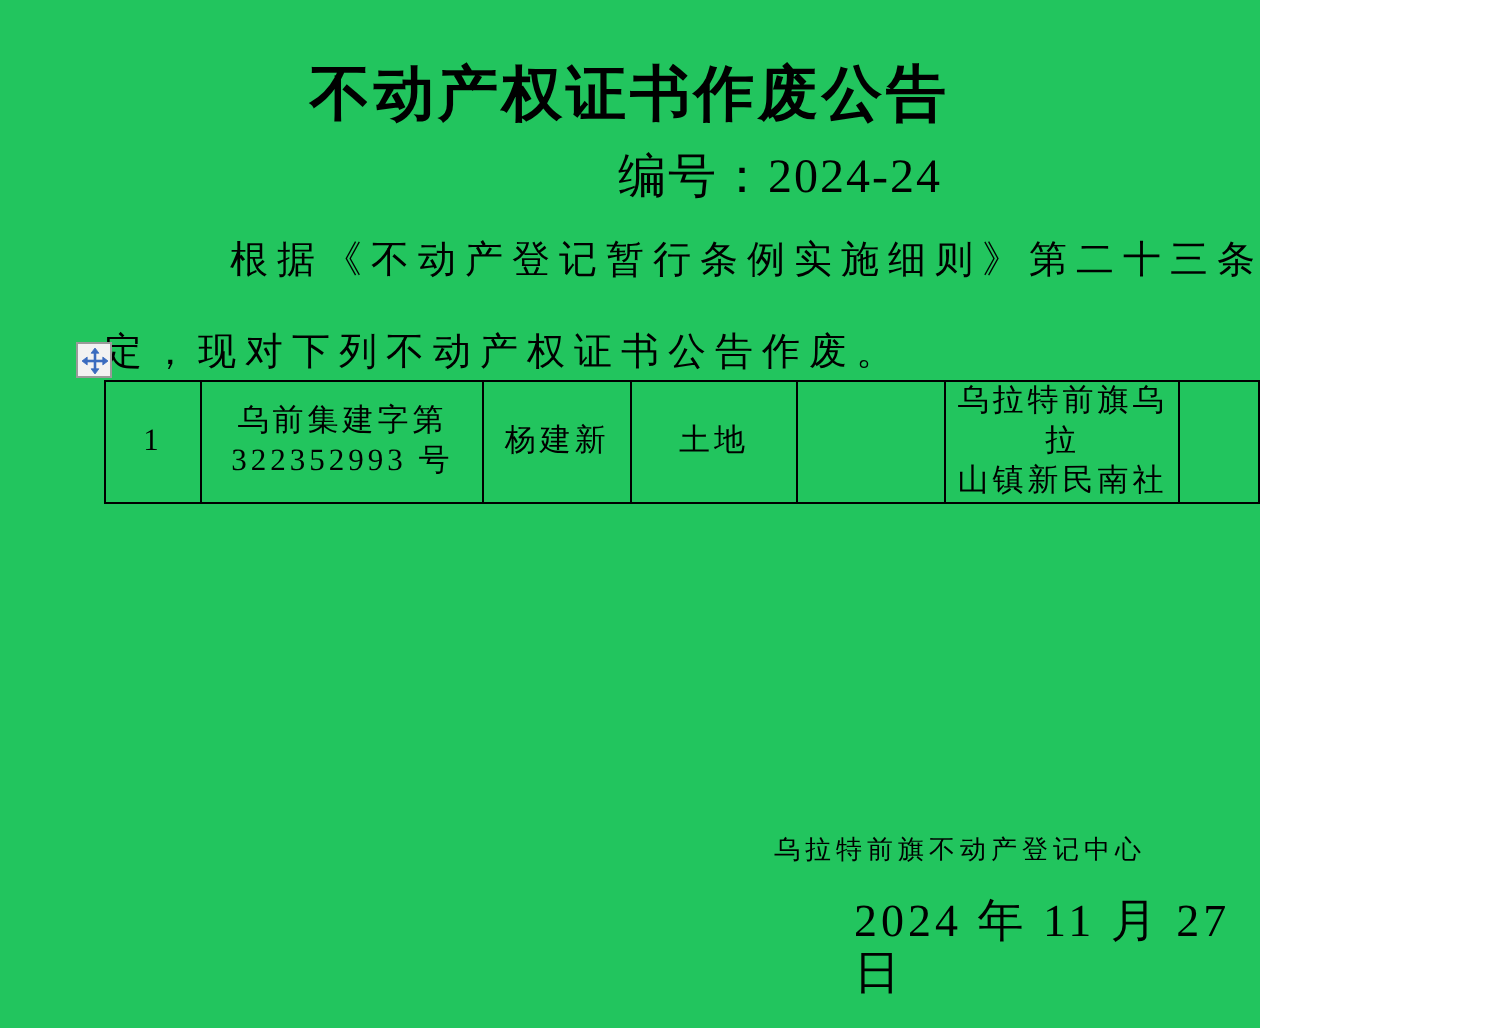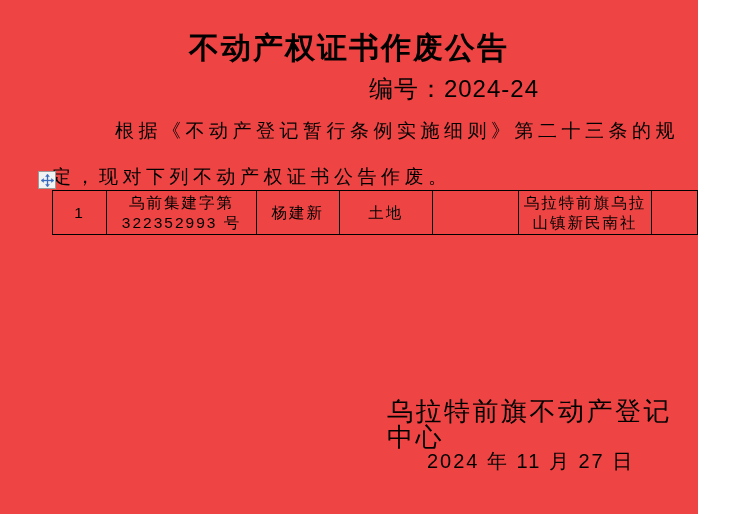"不动产权证书作废公告" #page { background: #ef4444 -> #22c55e; font-family: Liberation Sans, sans-serif -> Liberation Serif, serif; width: 698px -> 630px }
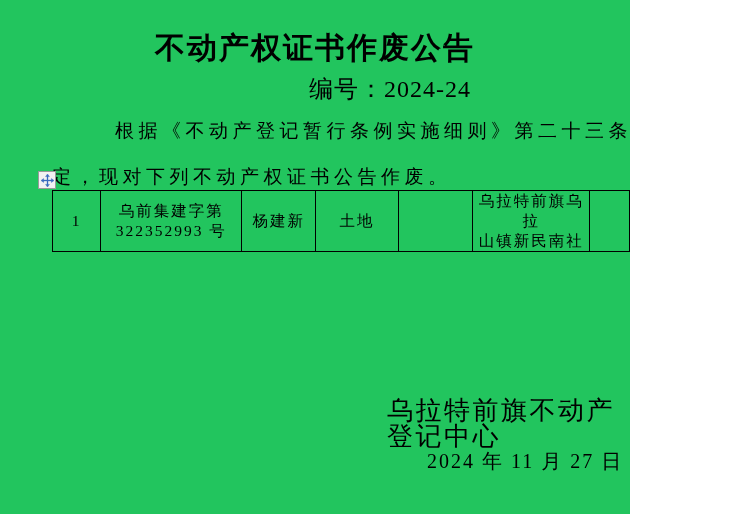"乌拉特前旗不动产登记中心" .footer-org { font-size: 26px -> 13px; top: 398px -> 412px }
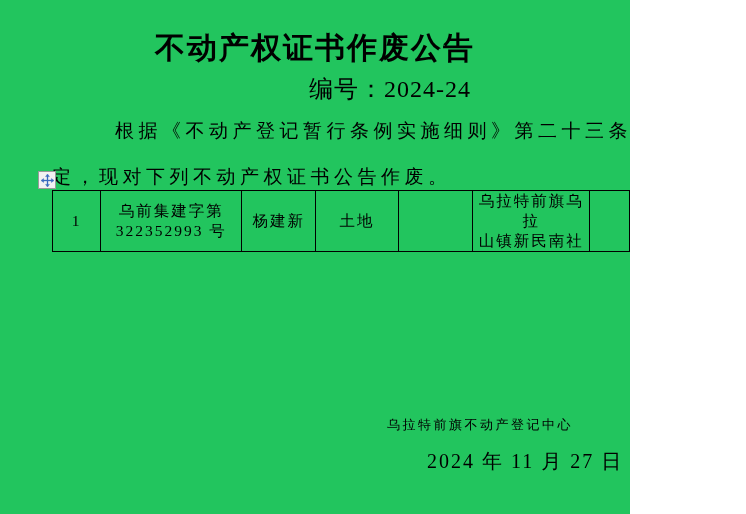"2024 年 11 月 27" .footer-date { font-size: 20px -> 23px }
